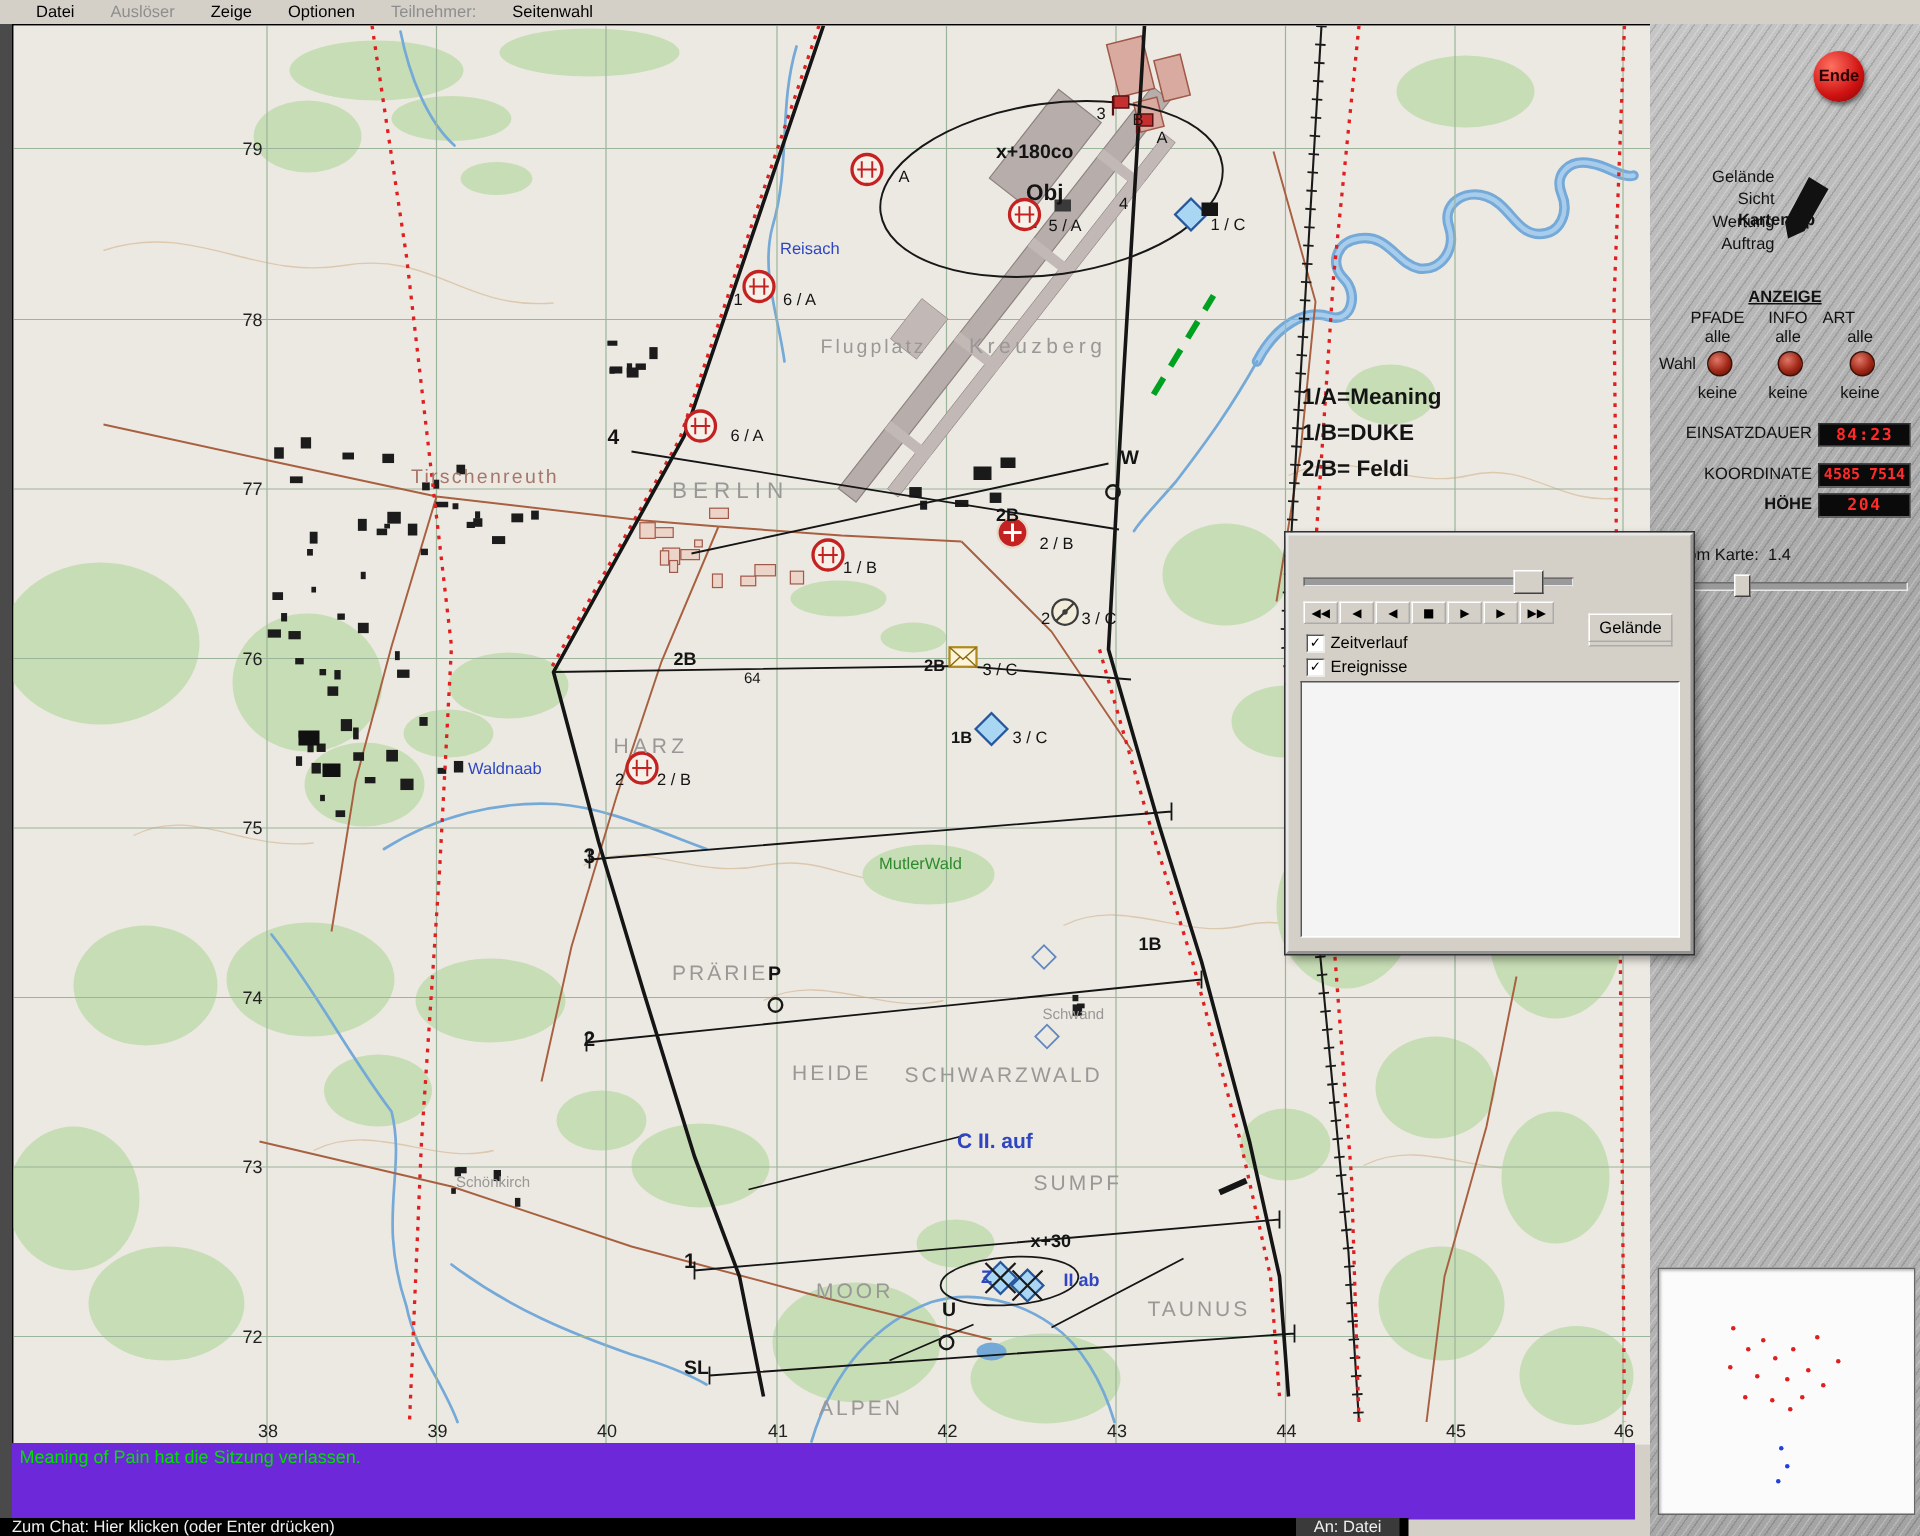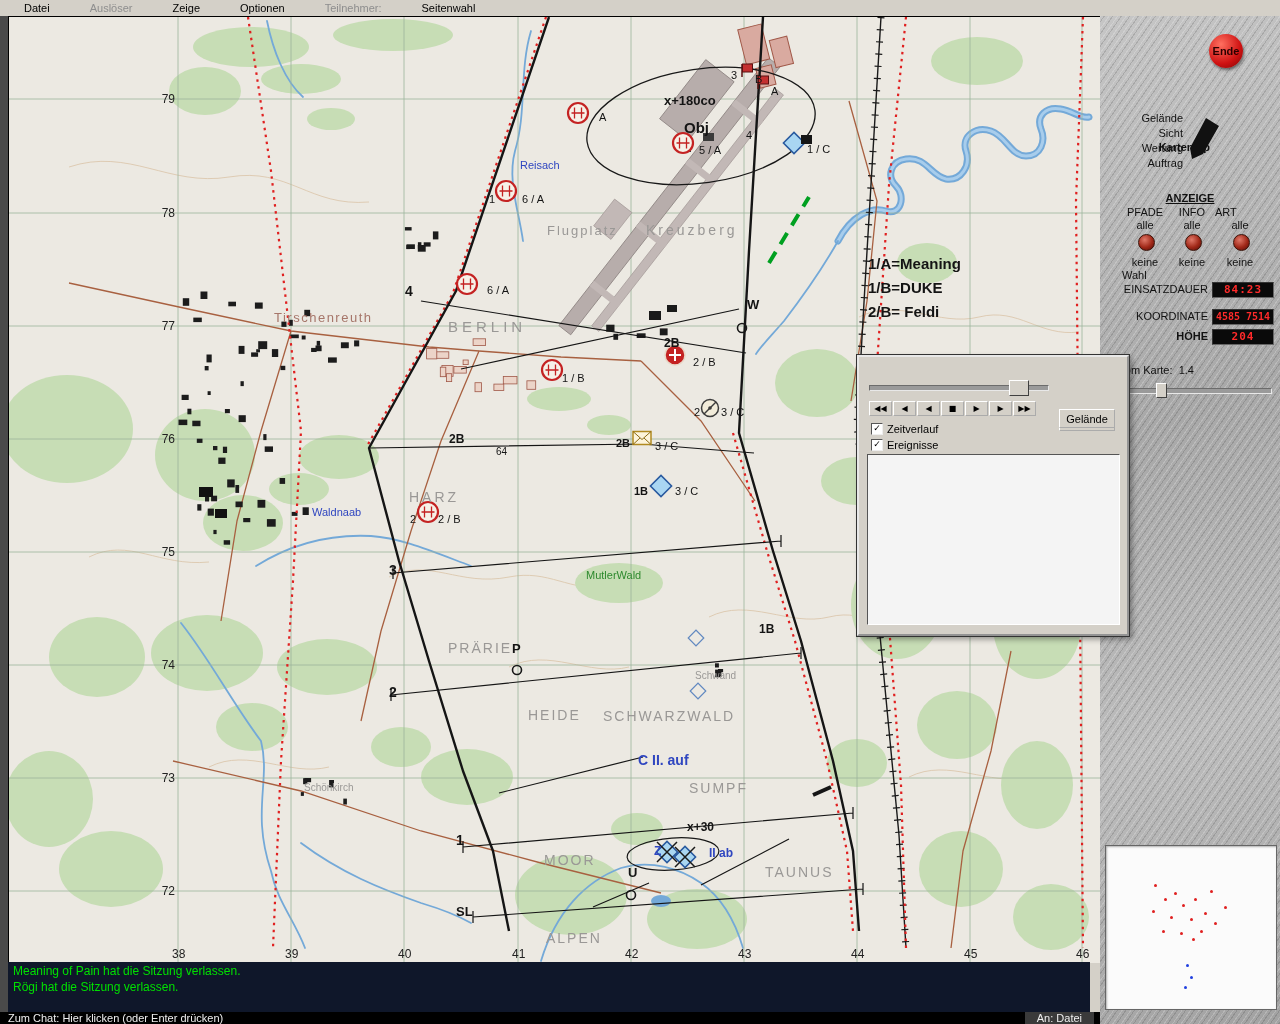"Datei" #menubar { gap: 16px -> none }
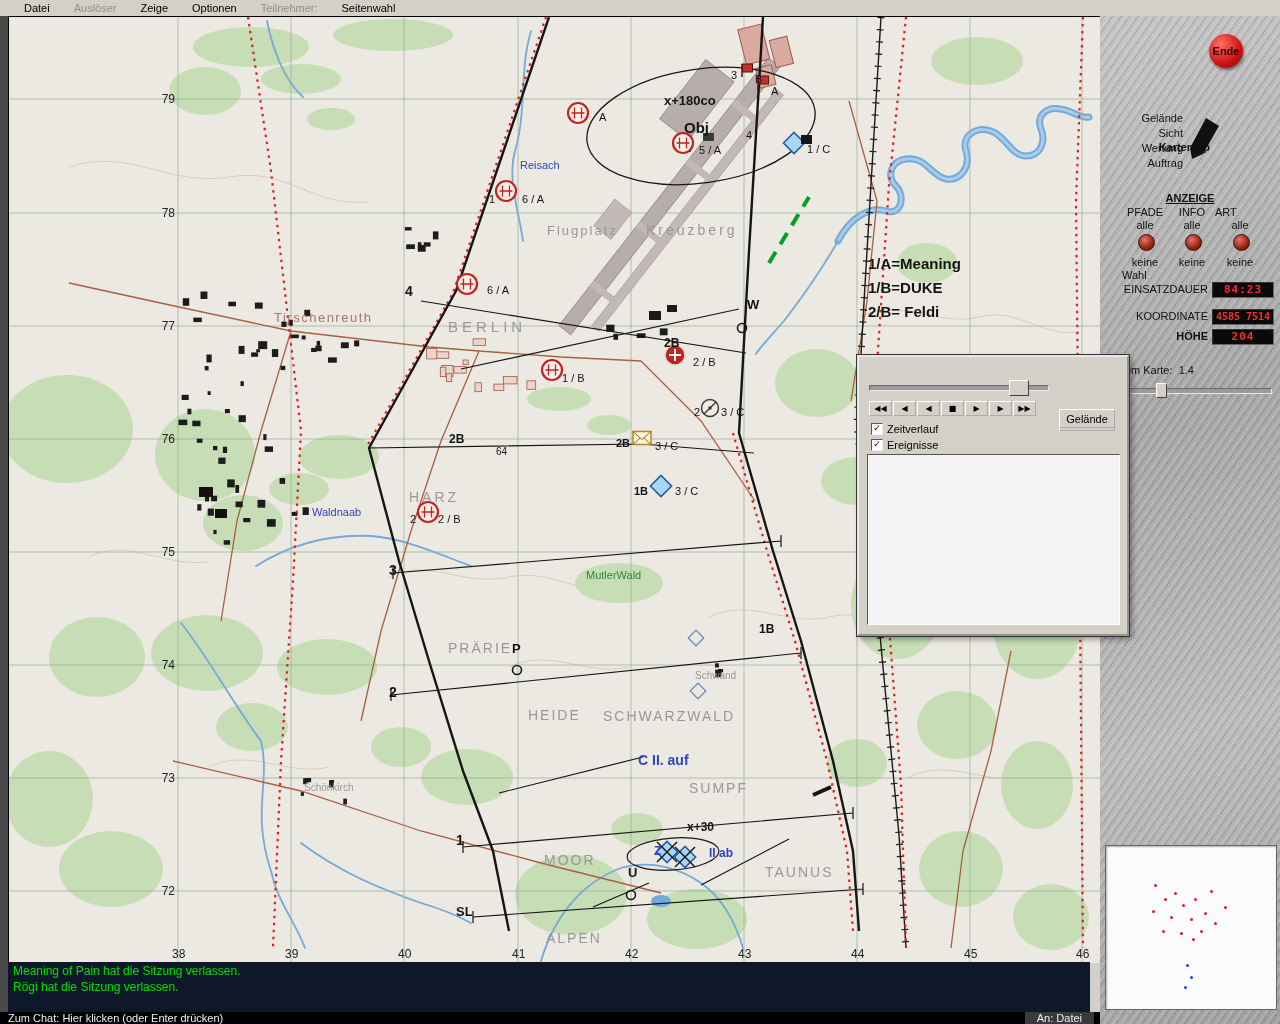"Wahl" div.abs { left: 22px -> 6px; margin-top: 32px -> none }
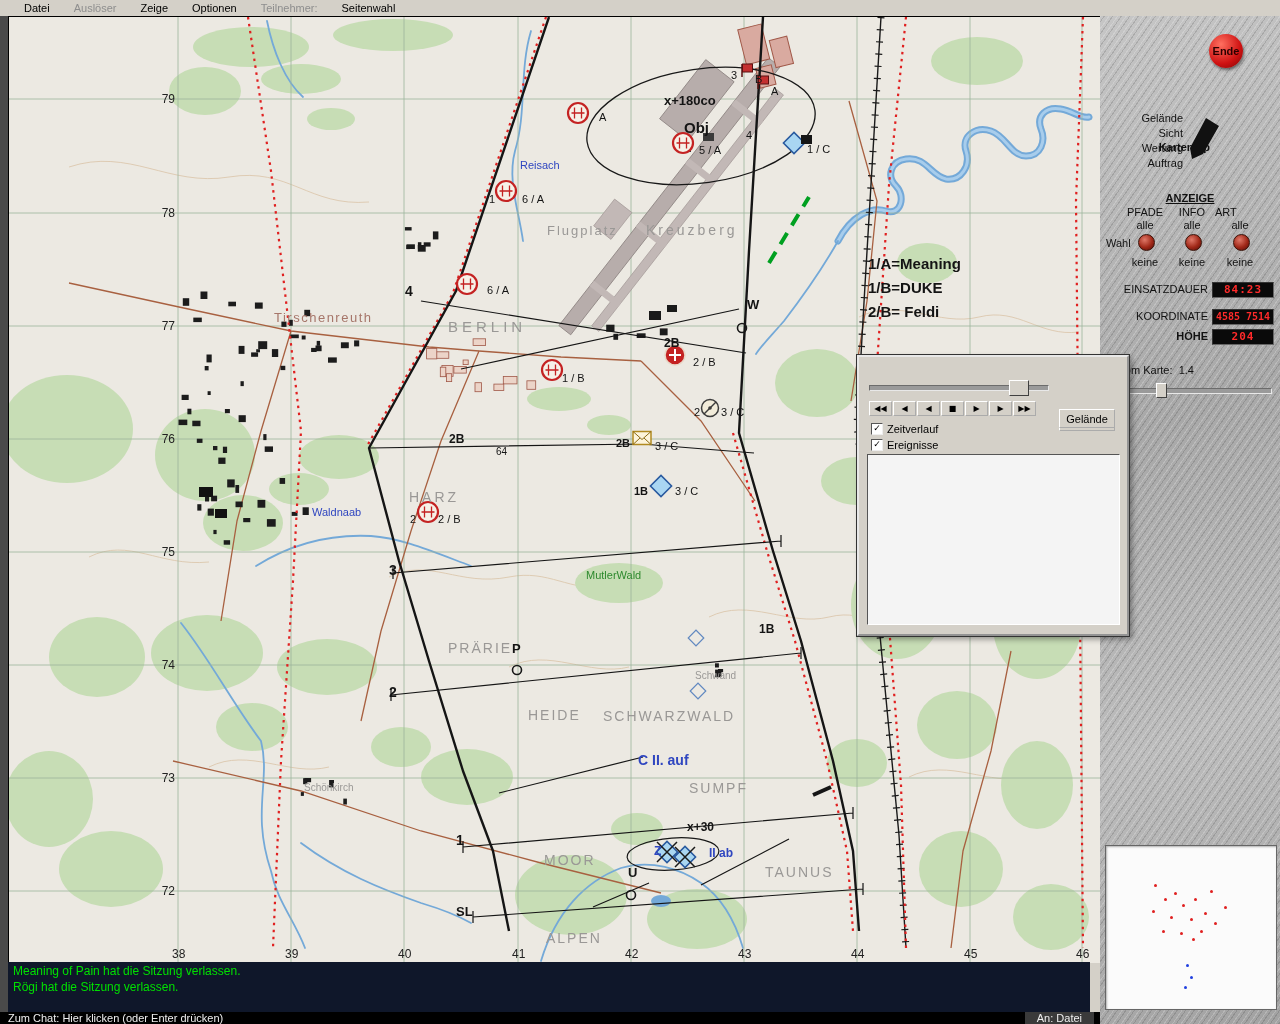"Meaning of Pain hat die" #chatbox { background: #0f172a -> #6d28d9 }
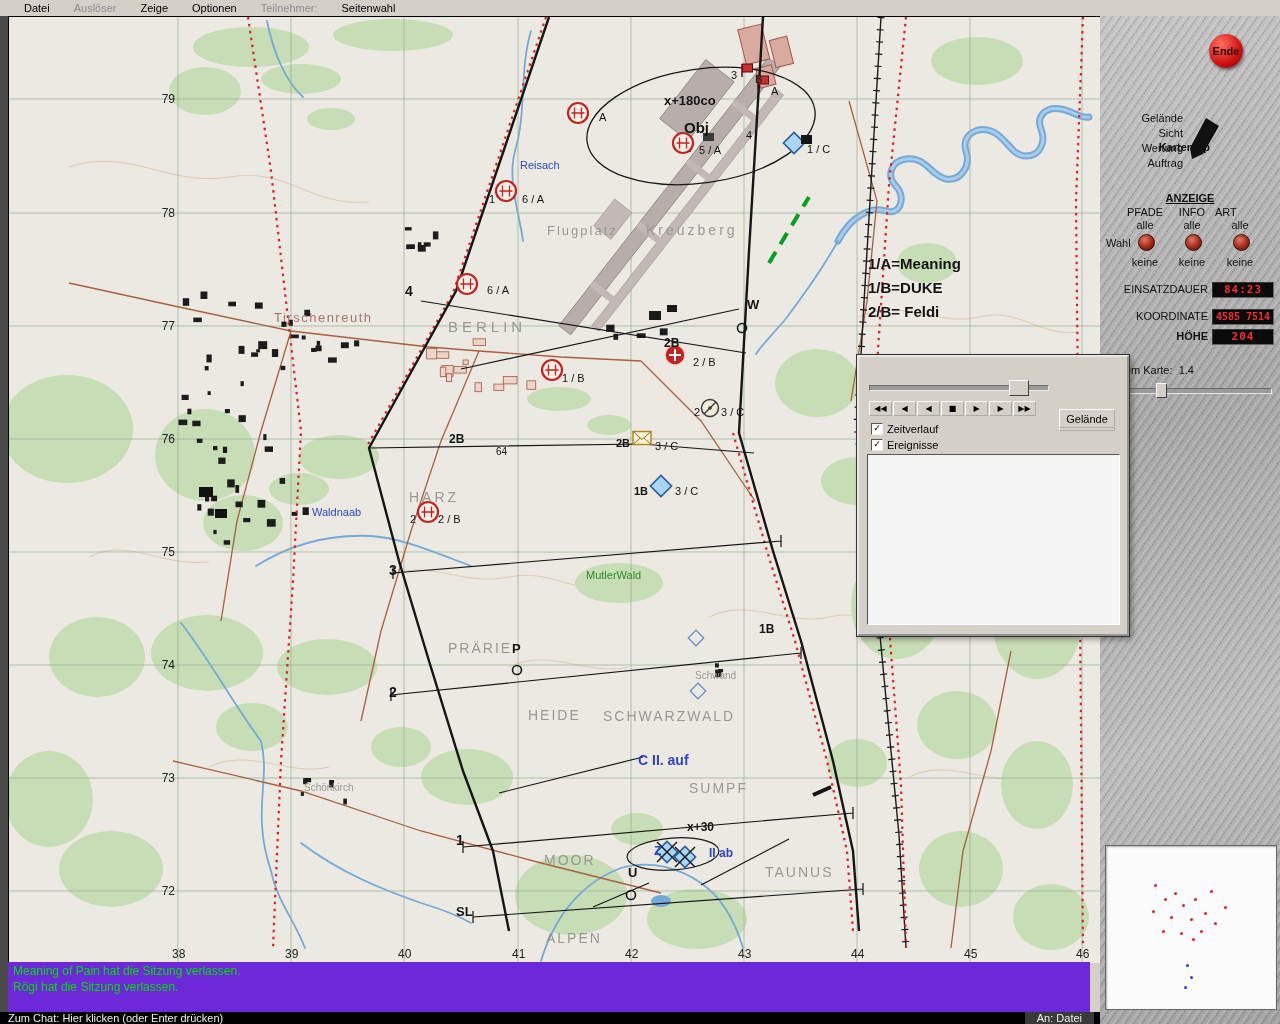"Rögi hat die Sitzung verlassen." div { html: <div>Rögi hat die Sitzung verlassen.</div> -> none }
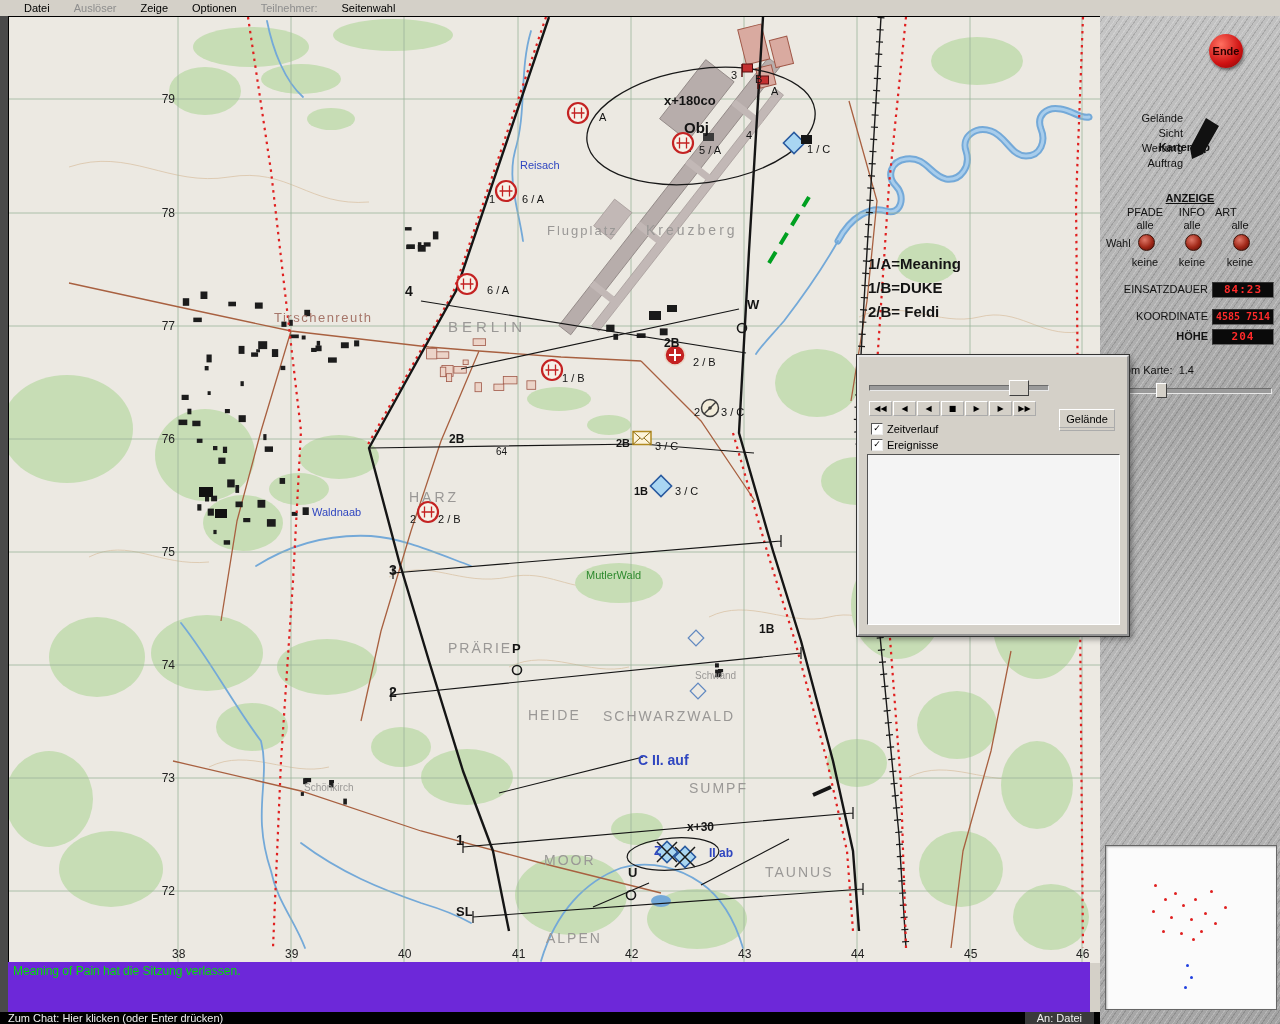"Zum Chat: Hier klicken (oder" #bottombar { width: 1100px -> 939px }
